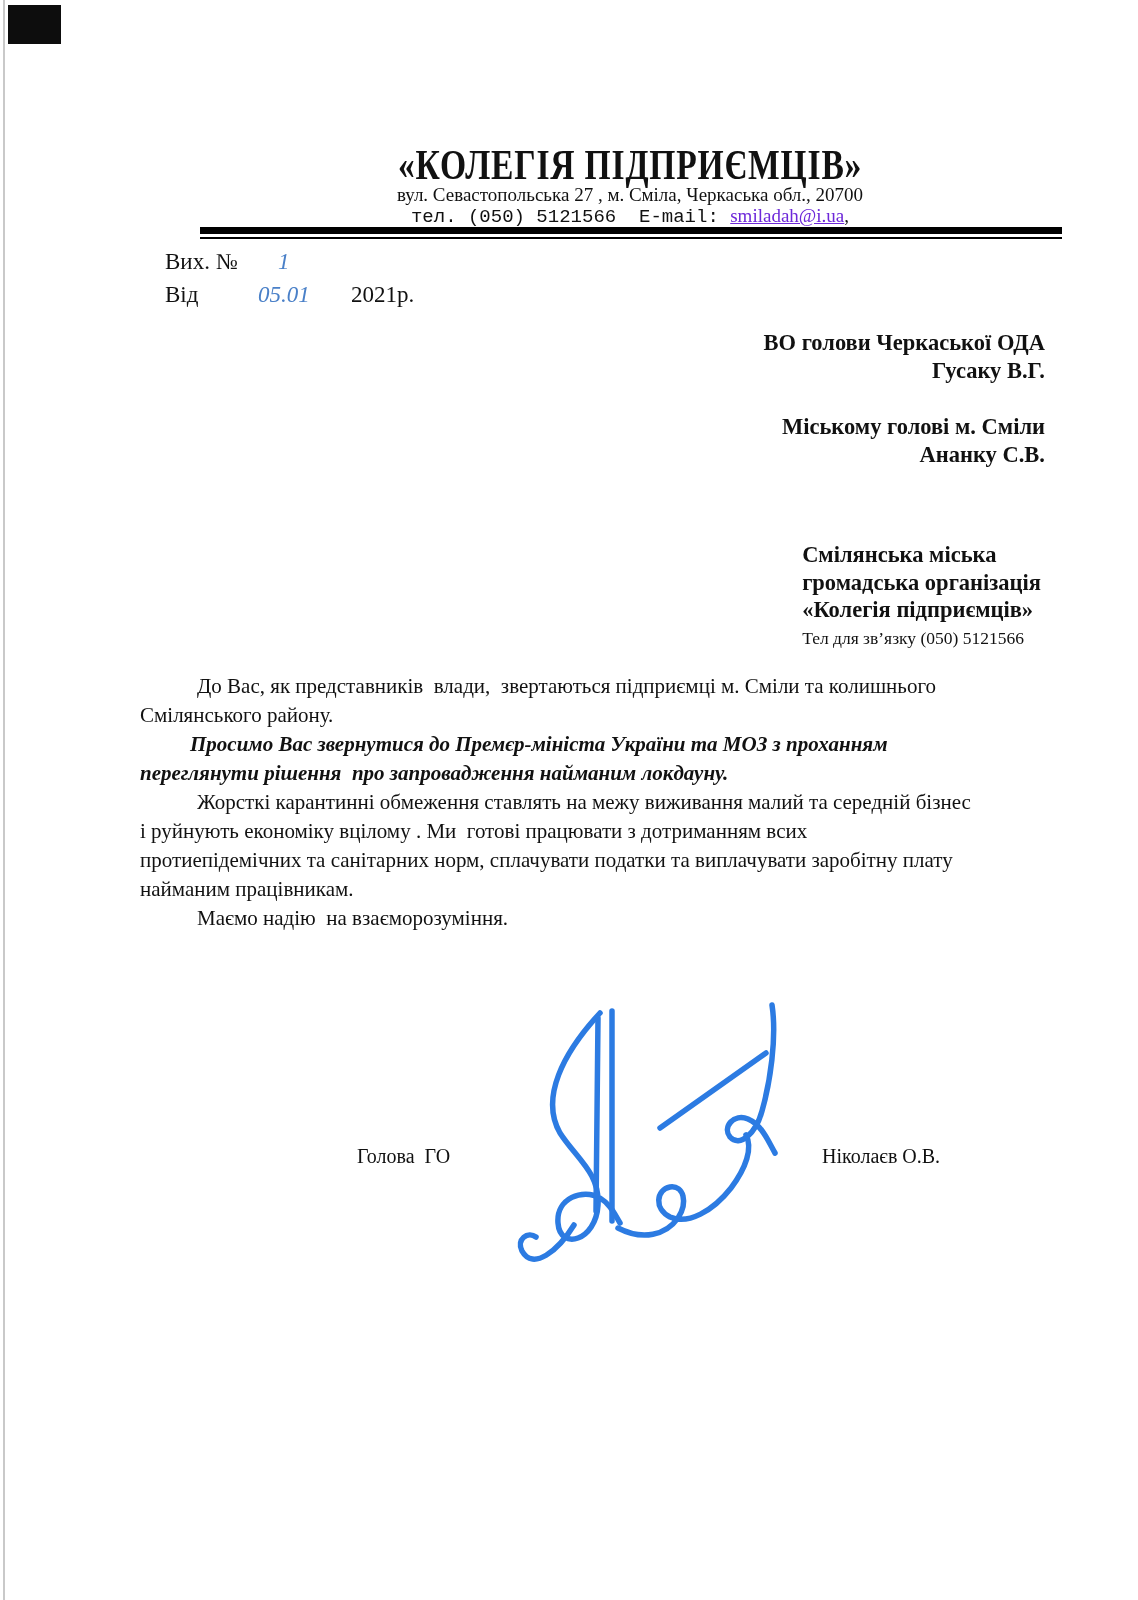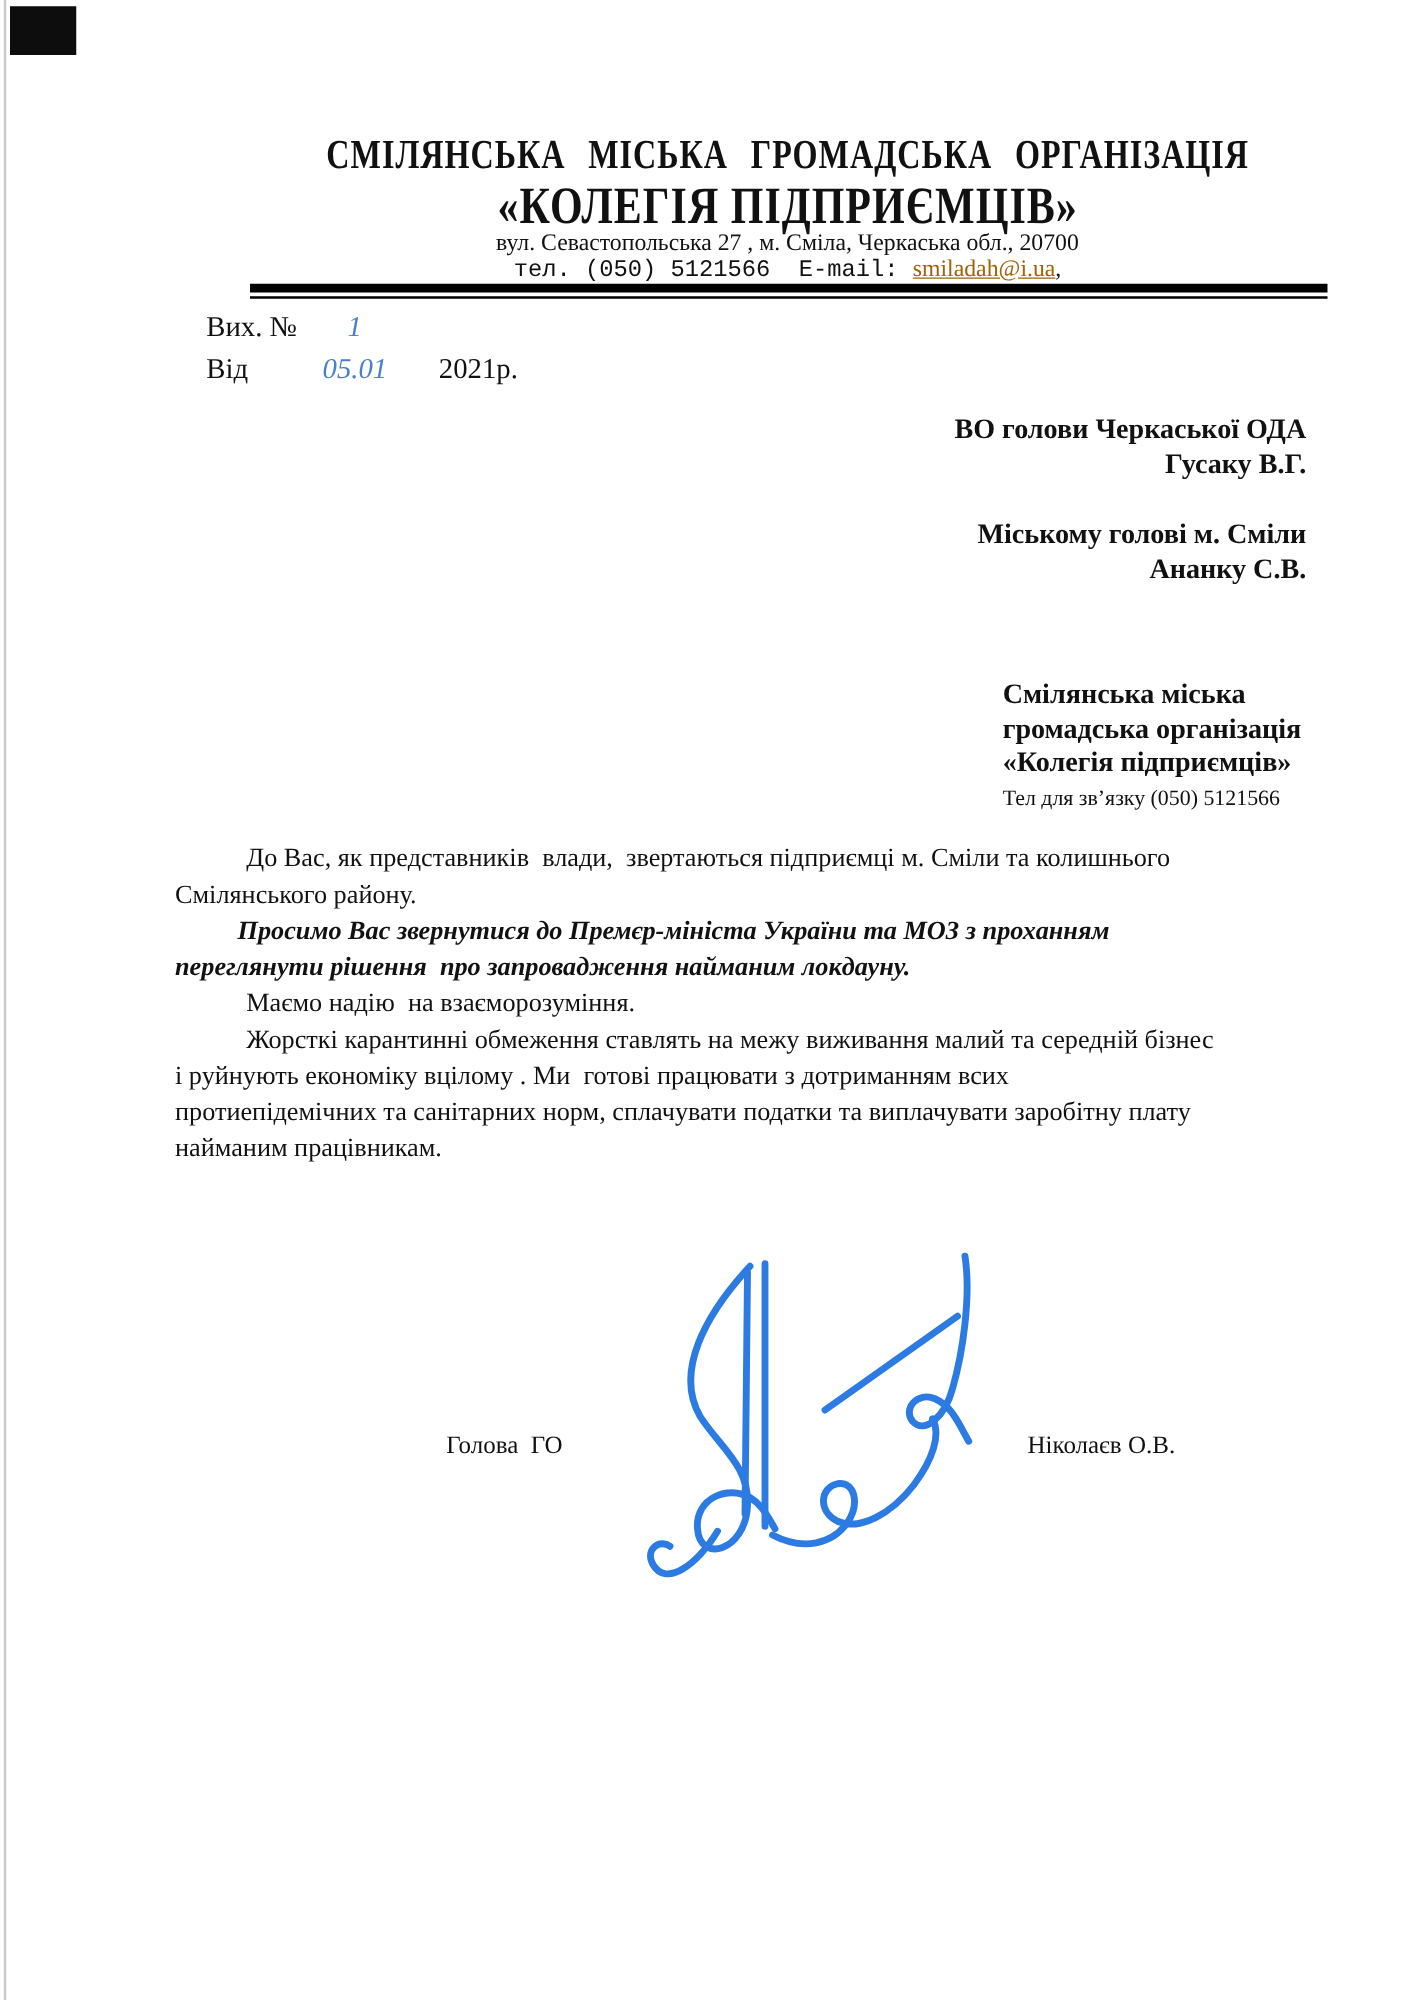"СМІЛЯНСЬКА МІСЬКА ГРОМАДСЬКА ОРГАНІЗАЦІЯ" div.hdr { html: <div> <span>СМІЛЯНСЬКА МІСЬКА ГРОМАДСЬКА ОРГАНІЗАЦІЯ</span> </div> -> none }
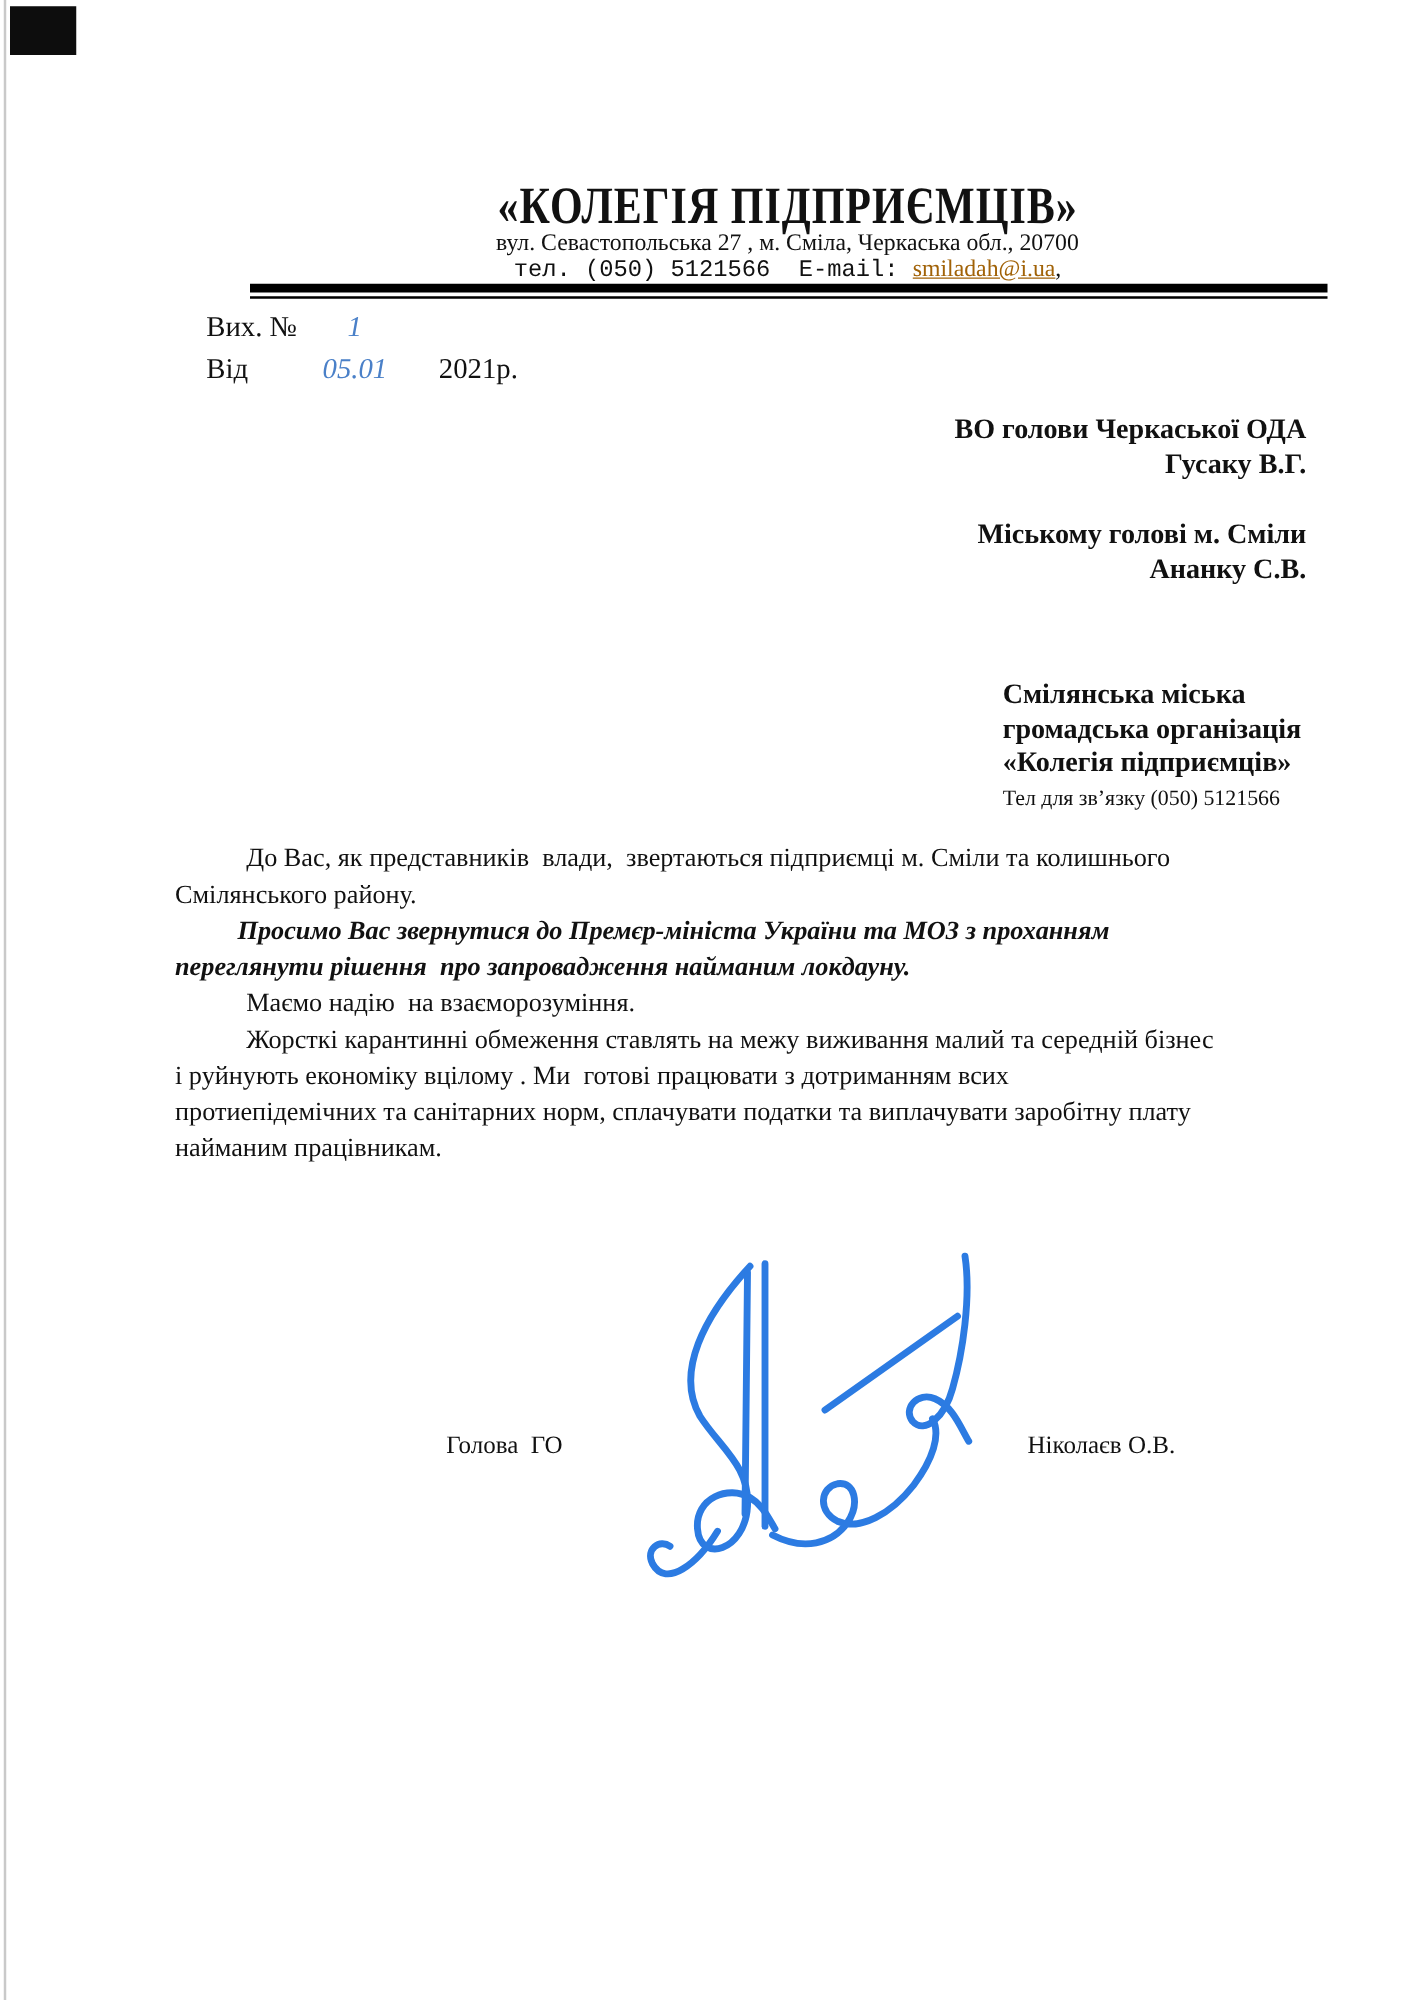"smiladah@i.ua" .email { color: #a16207 -> #6d28d9 }
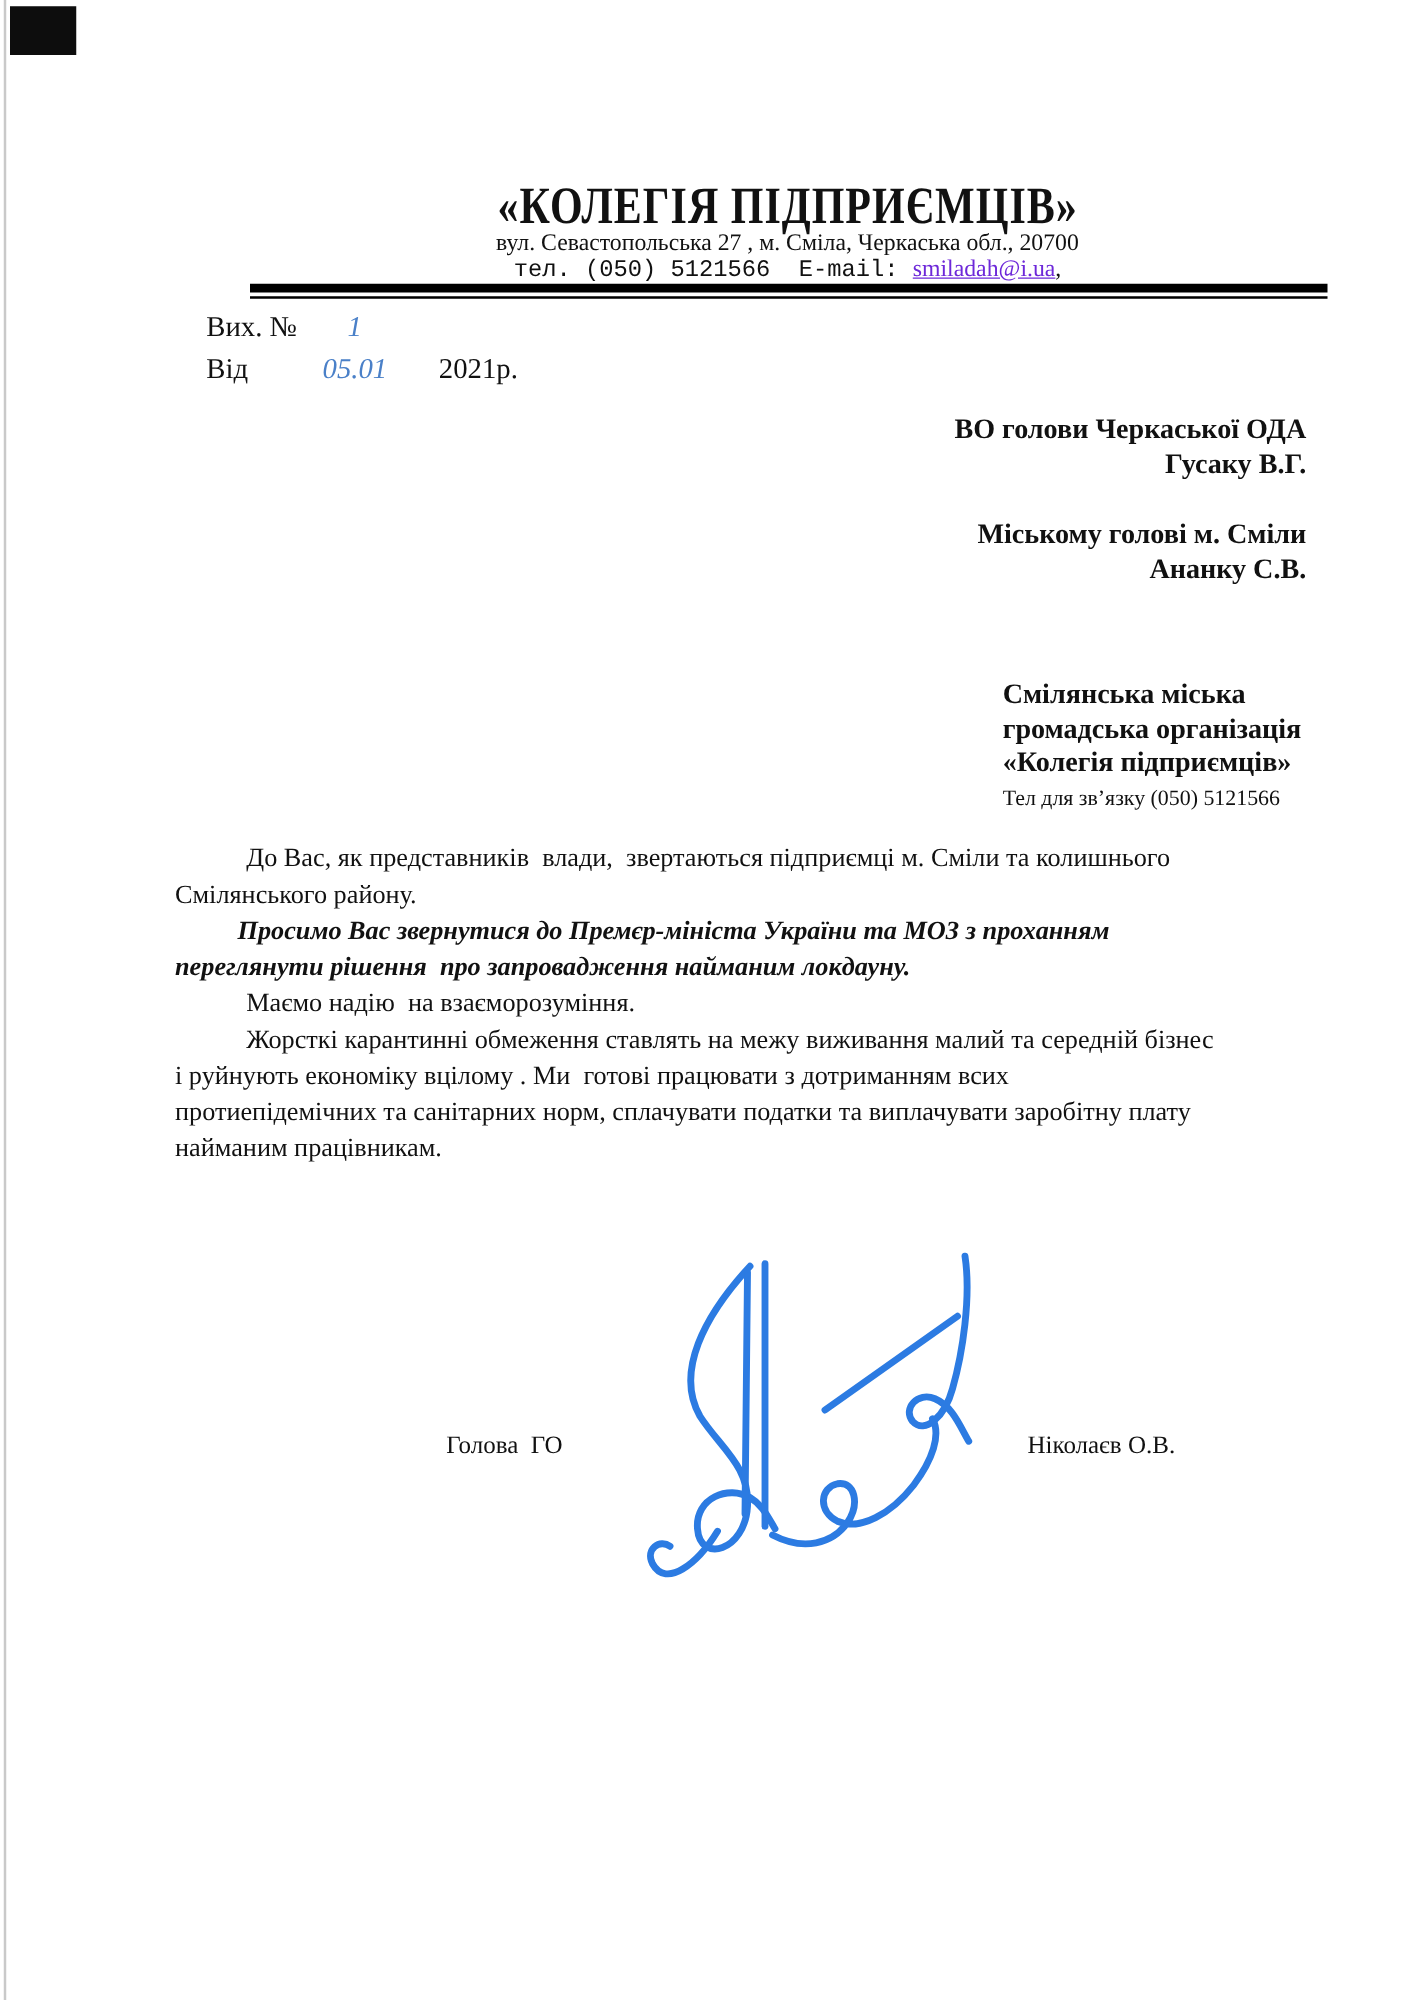"Маємо надію на взаєморозуміння." p.para { order: before "Жорсткі карантинні обмеження ставлять на" -> after "Жорсткі карантинні обмеження ставлять на" }
